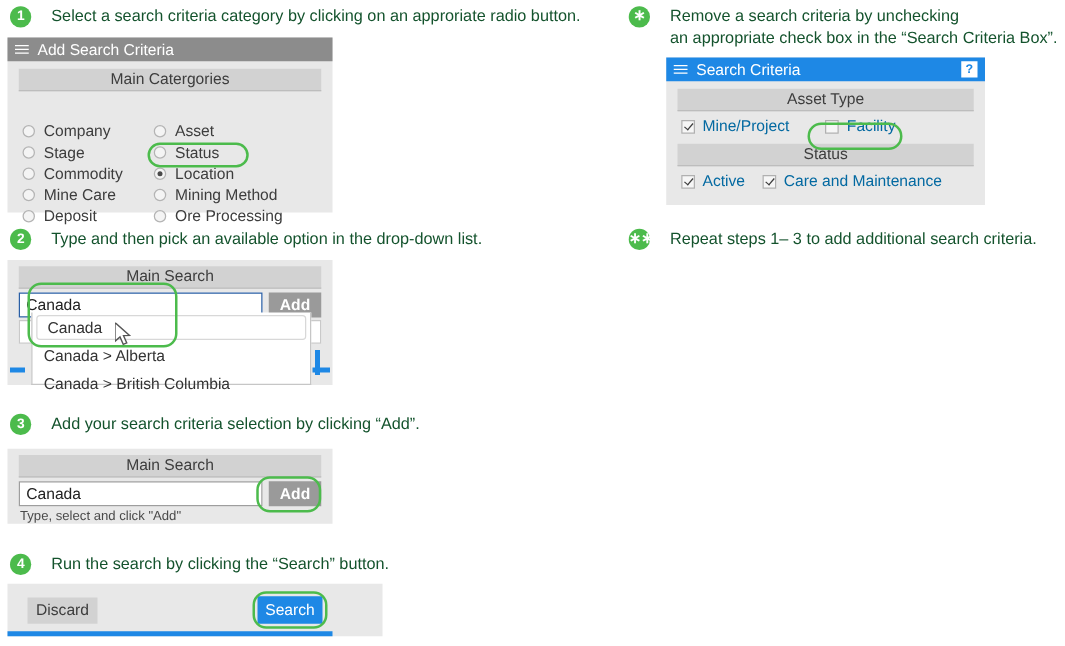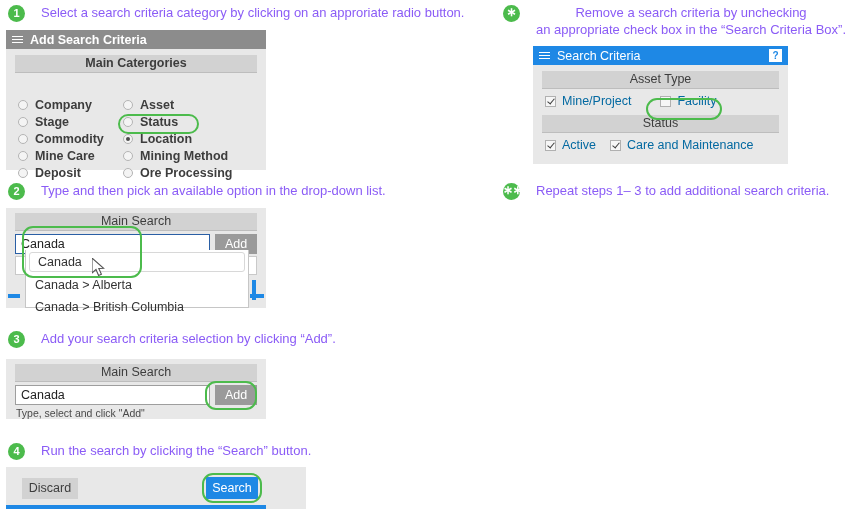"Select a search criteria category" .step-text { color: #8b5cf6 -> #14532d; text-align: center -> none }
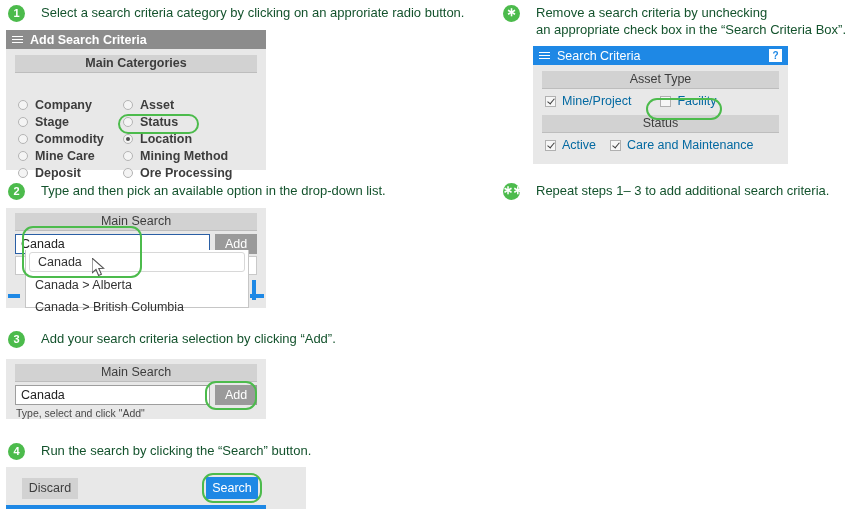"Add Search Criteria" div.panel { font-weight: bold -> none }
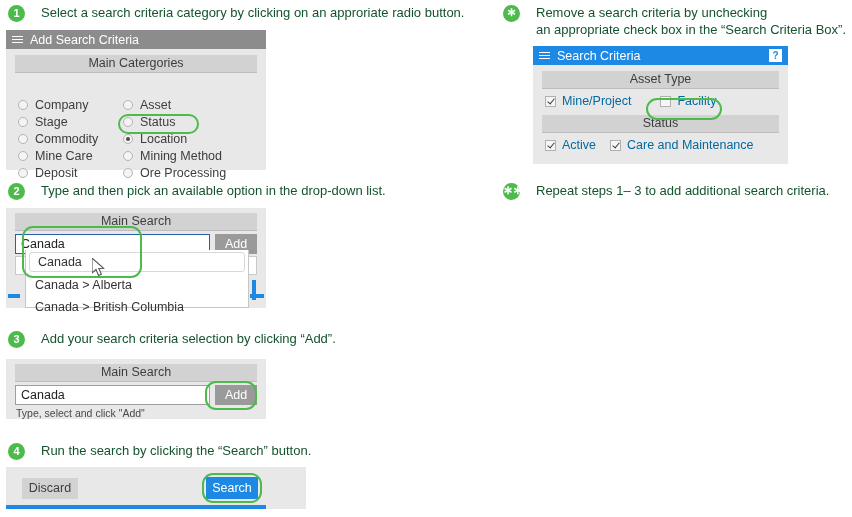"Add" .add-btn { font-weight: none -> bold }
